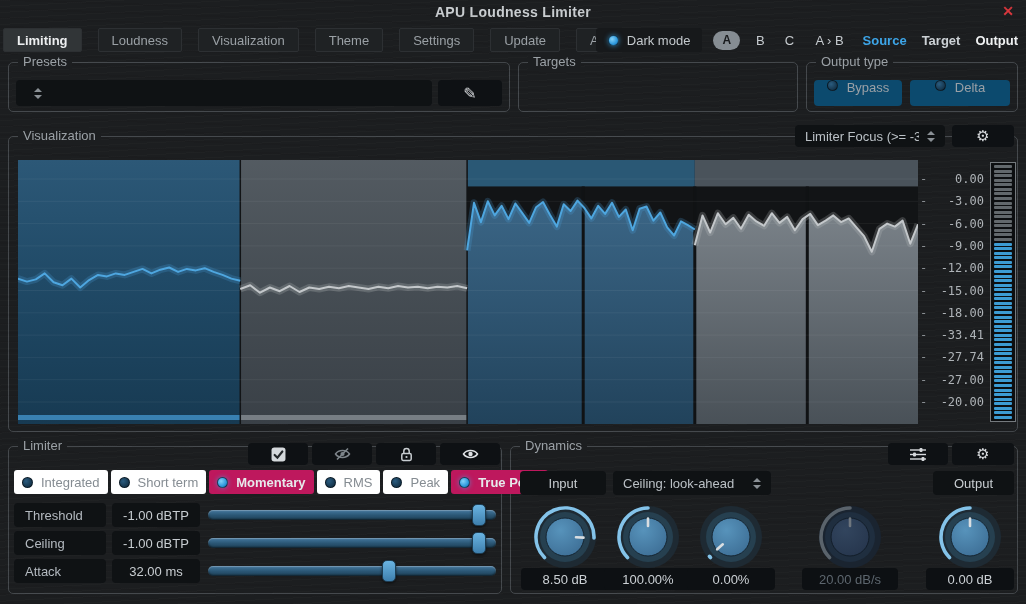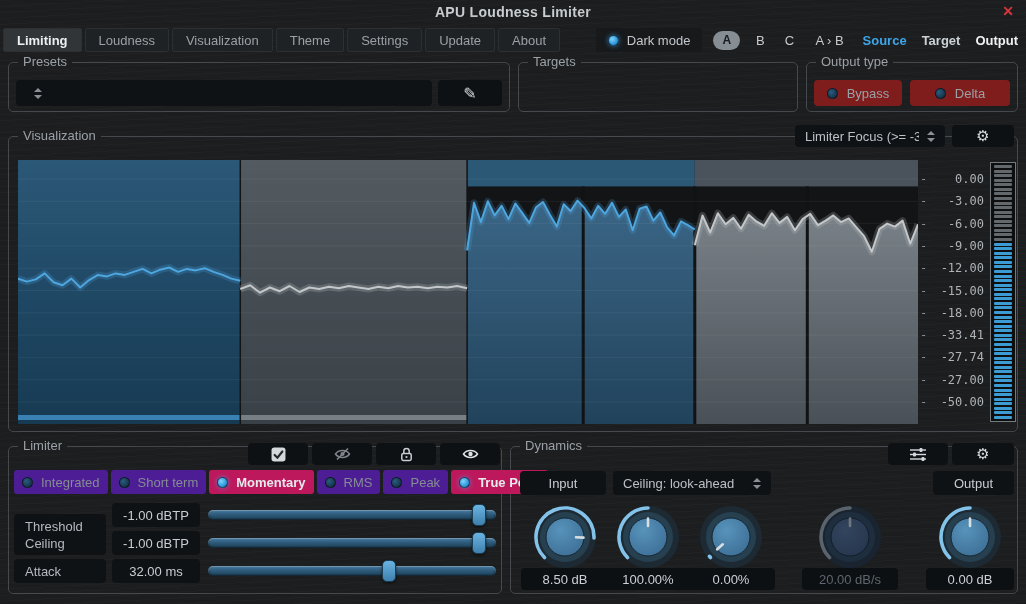"Limiting" .tabs { gap: 3px -> 16px }
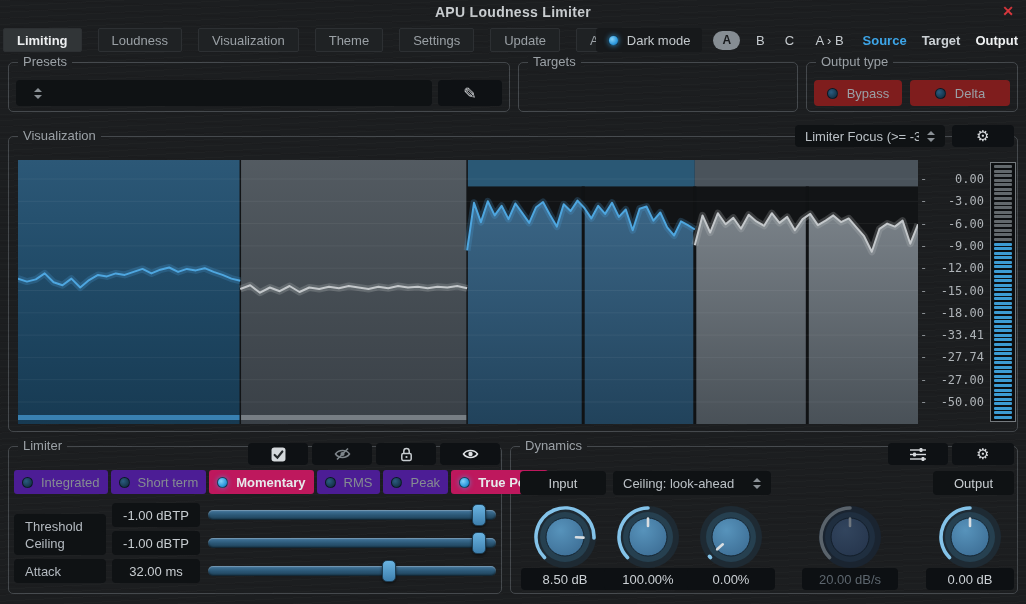"Bypass" .chip { align-items: center -> none; background: #7f1d1d -> #0c4a6e }
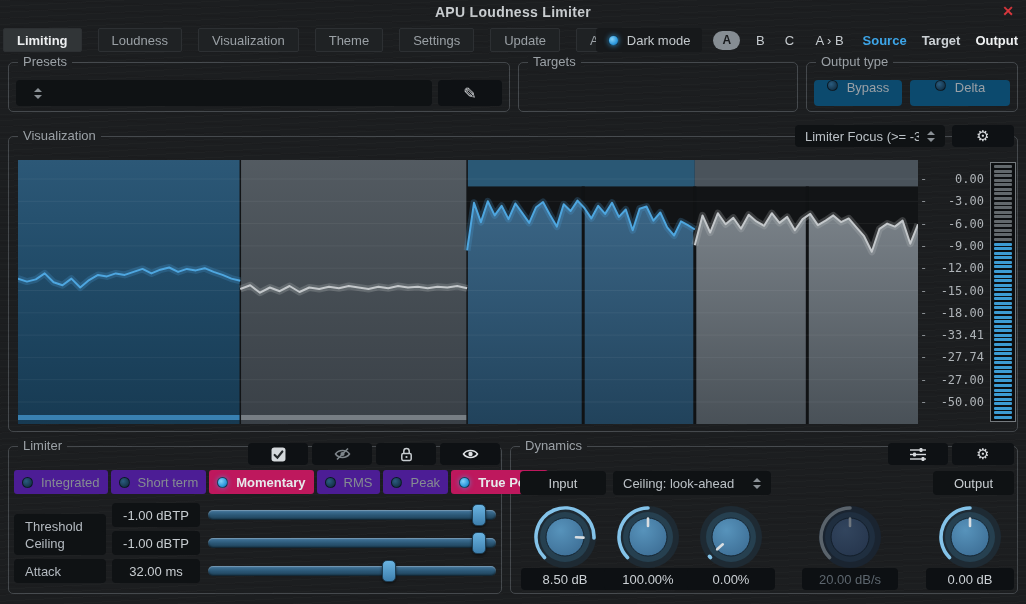"-50.00" span.num { text: -50.00 -> -20.00 }
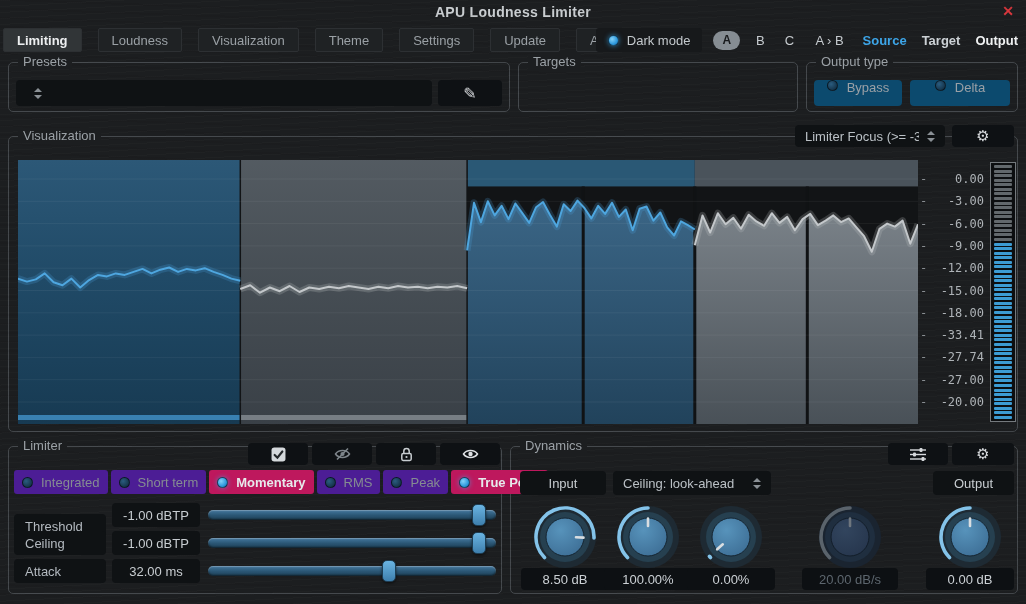"Integrated" .measure { background: #4c1d95 -> #ffffff }
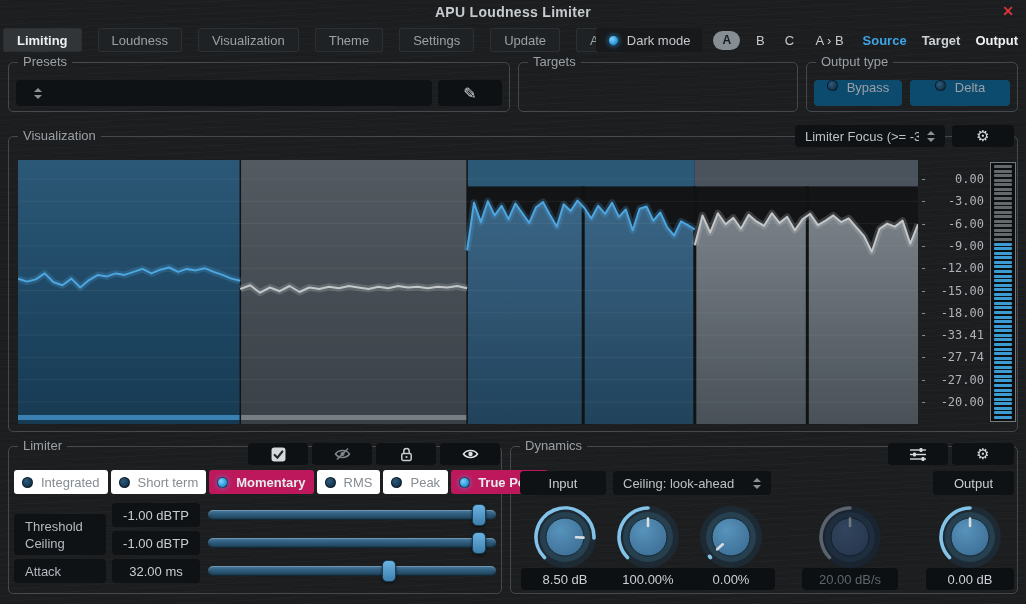"Threshold" div.pchip { top: 514px -> 503px }
